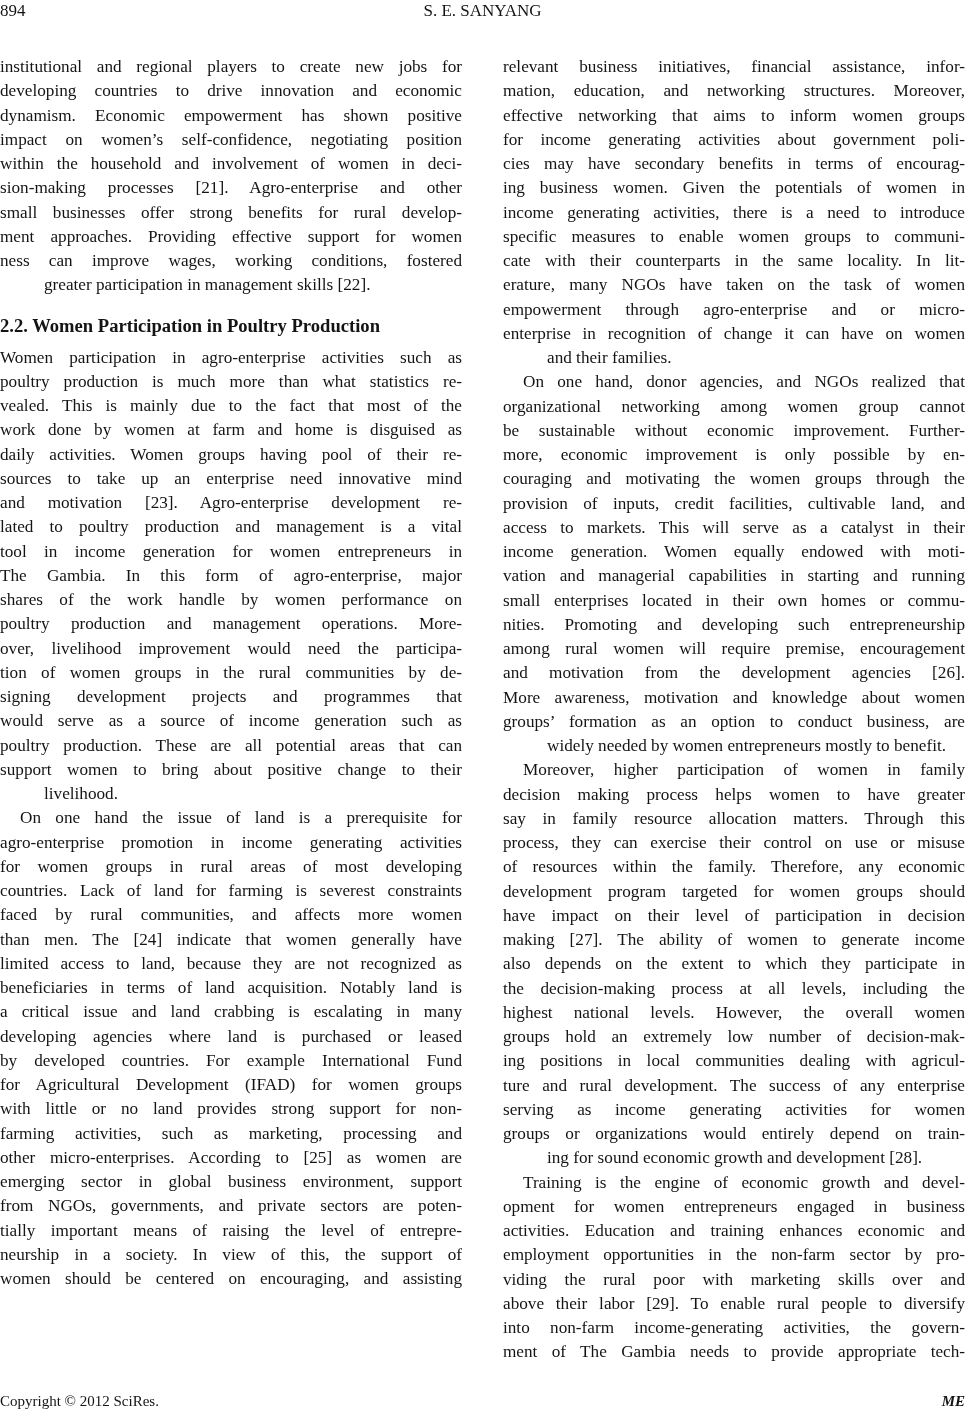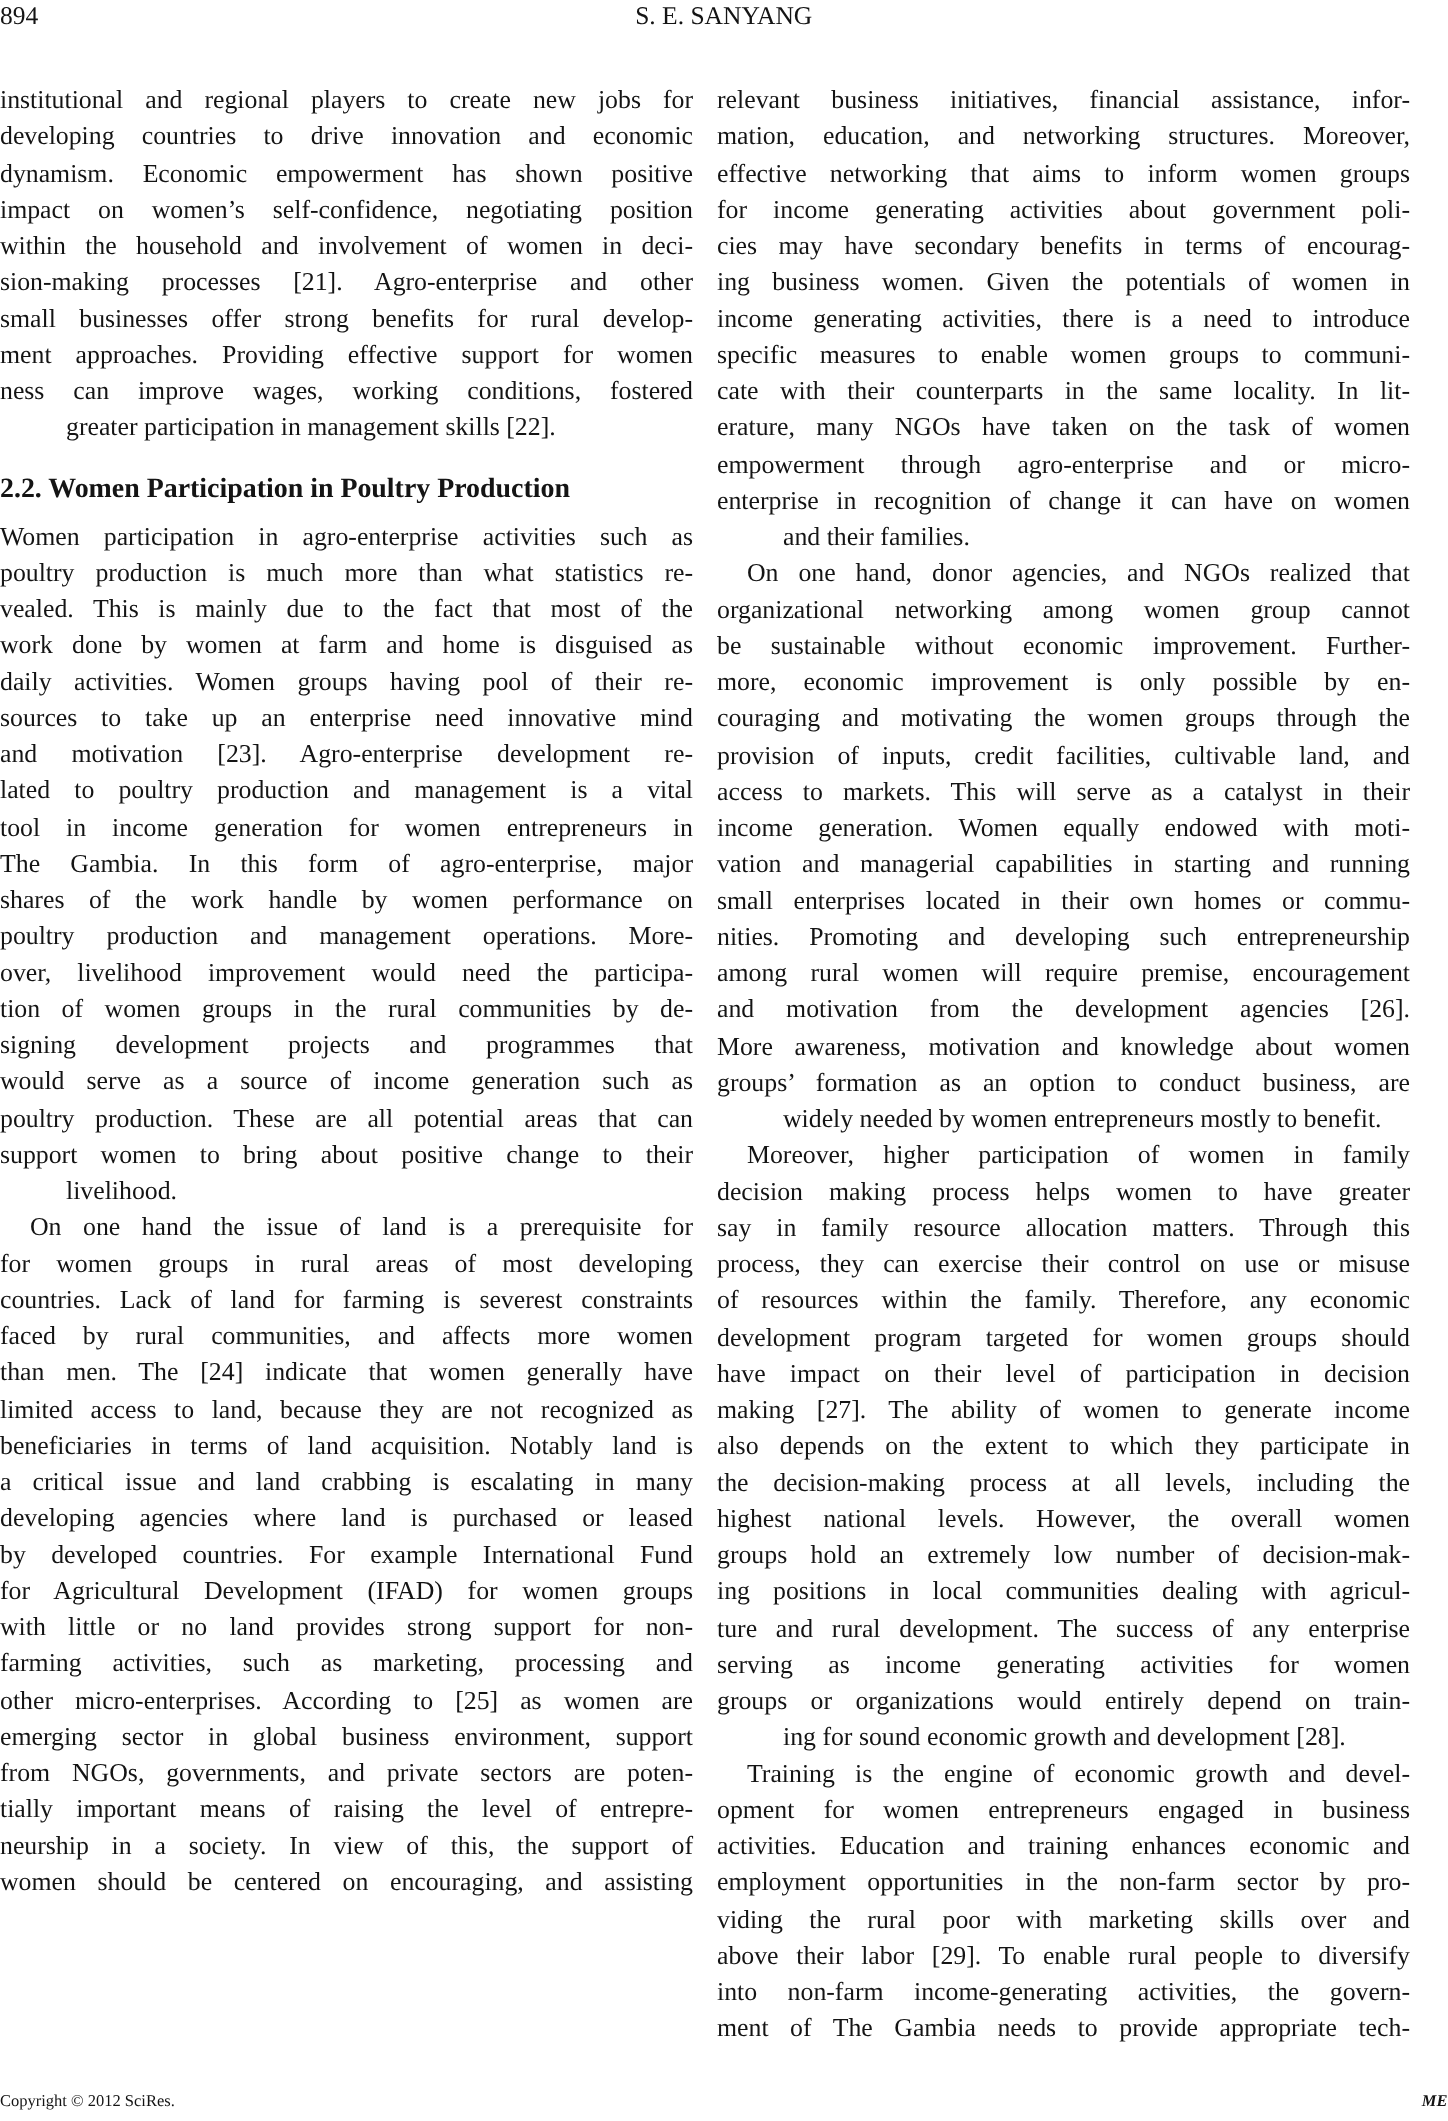"relevant business initiatives, financial" .column.right { left: 478px -> 503px }
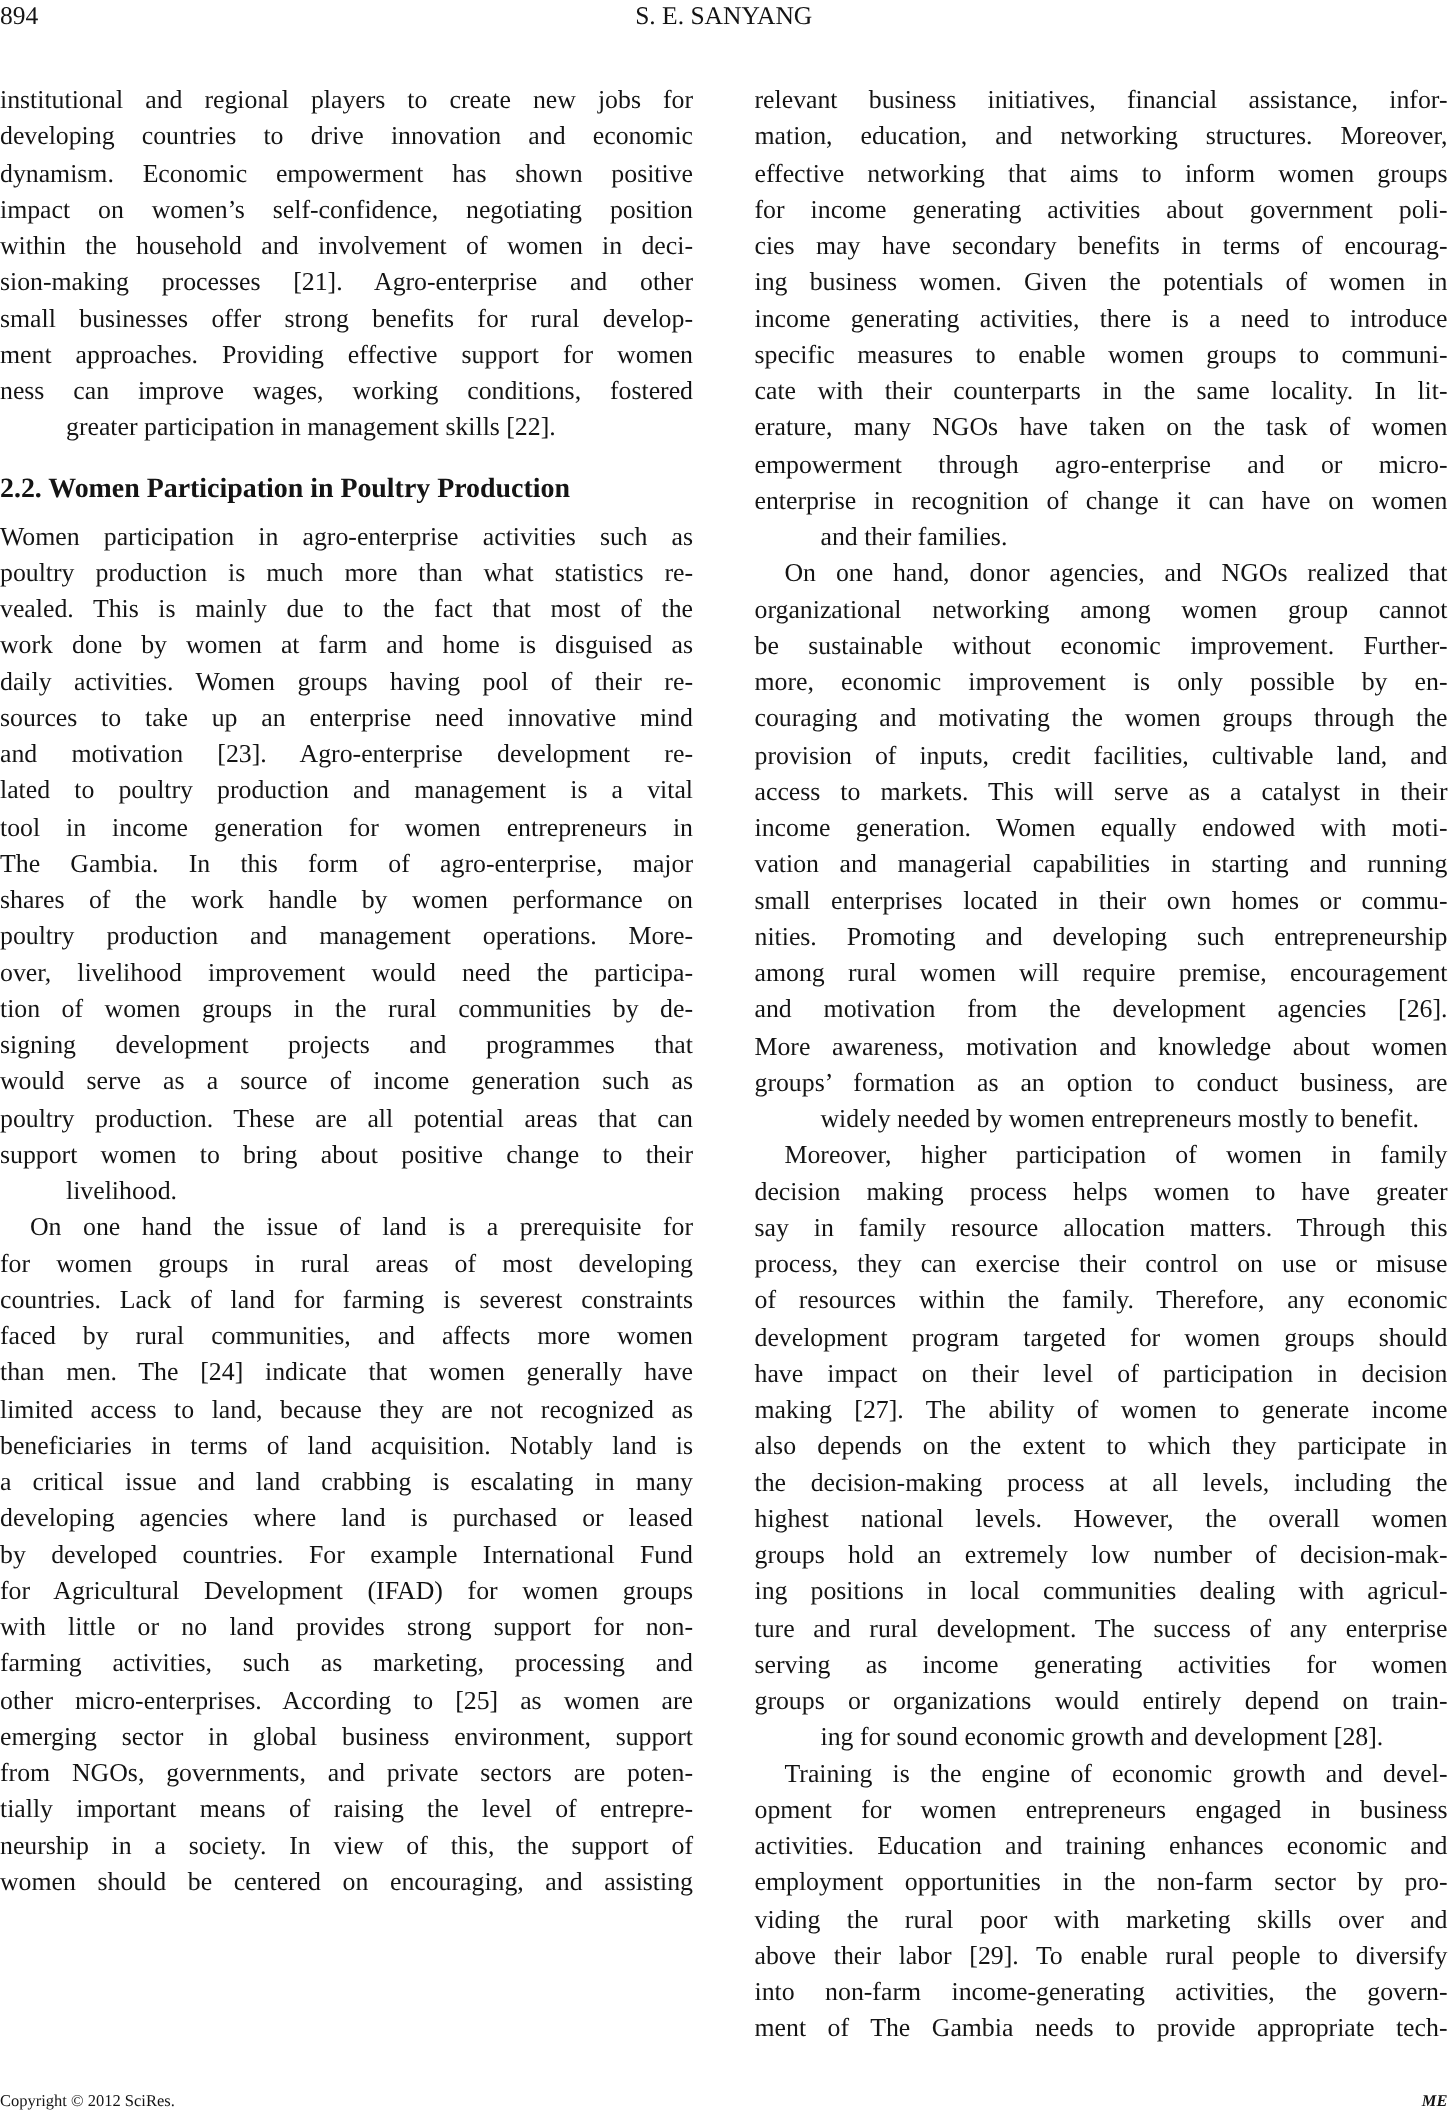"agro-enterprise promotion in income" span.line { html: none -> <span>agro-enterprise promotion in income generating activities</span> }
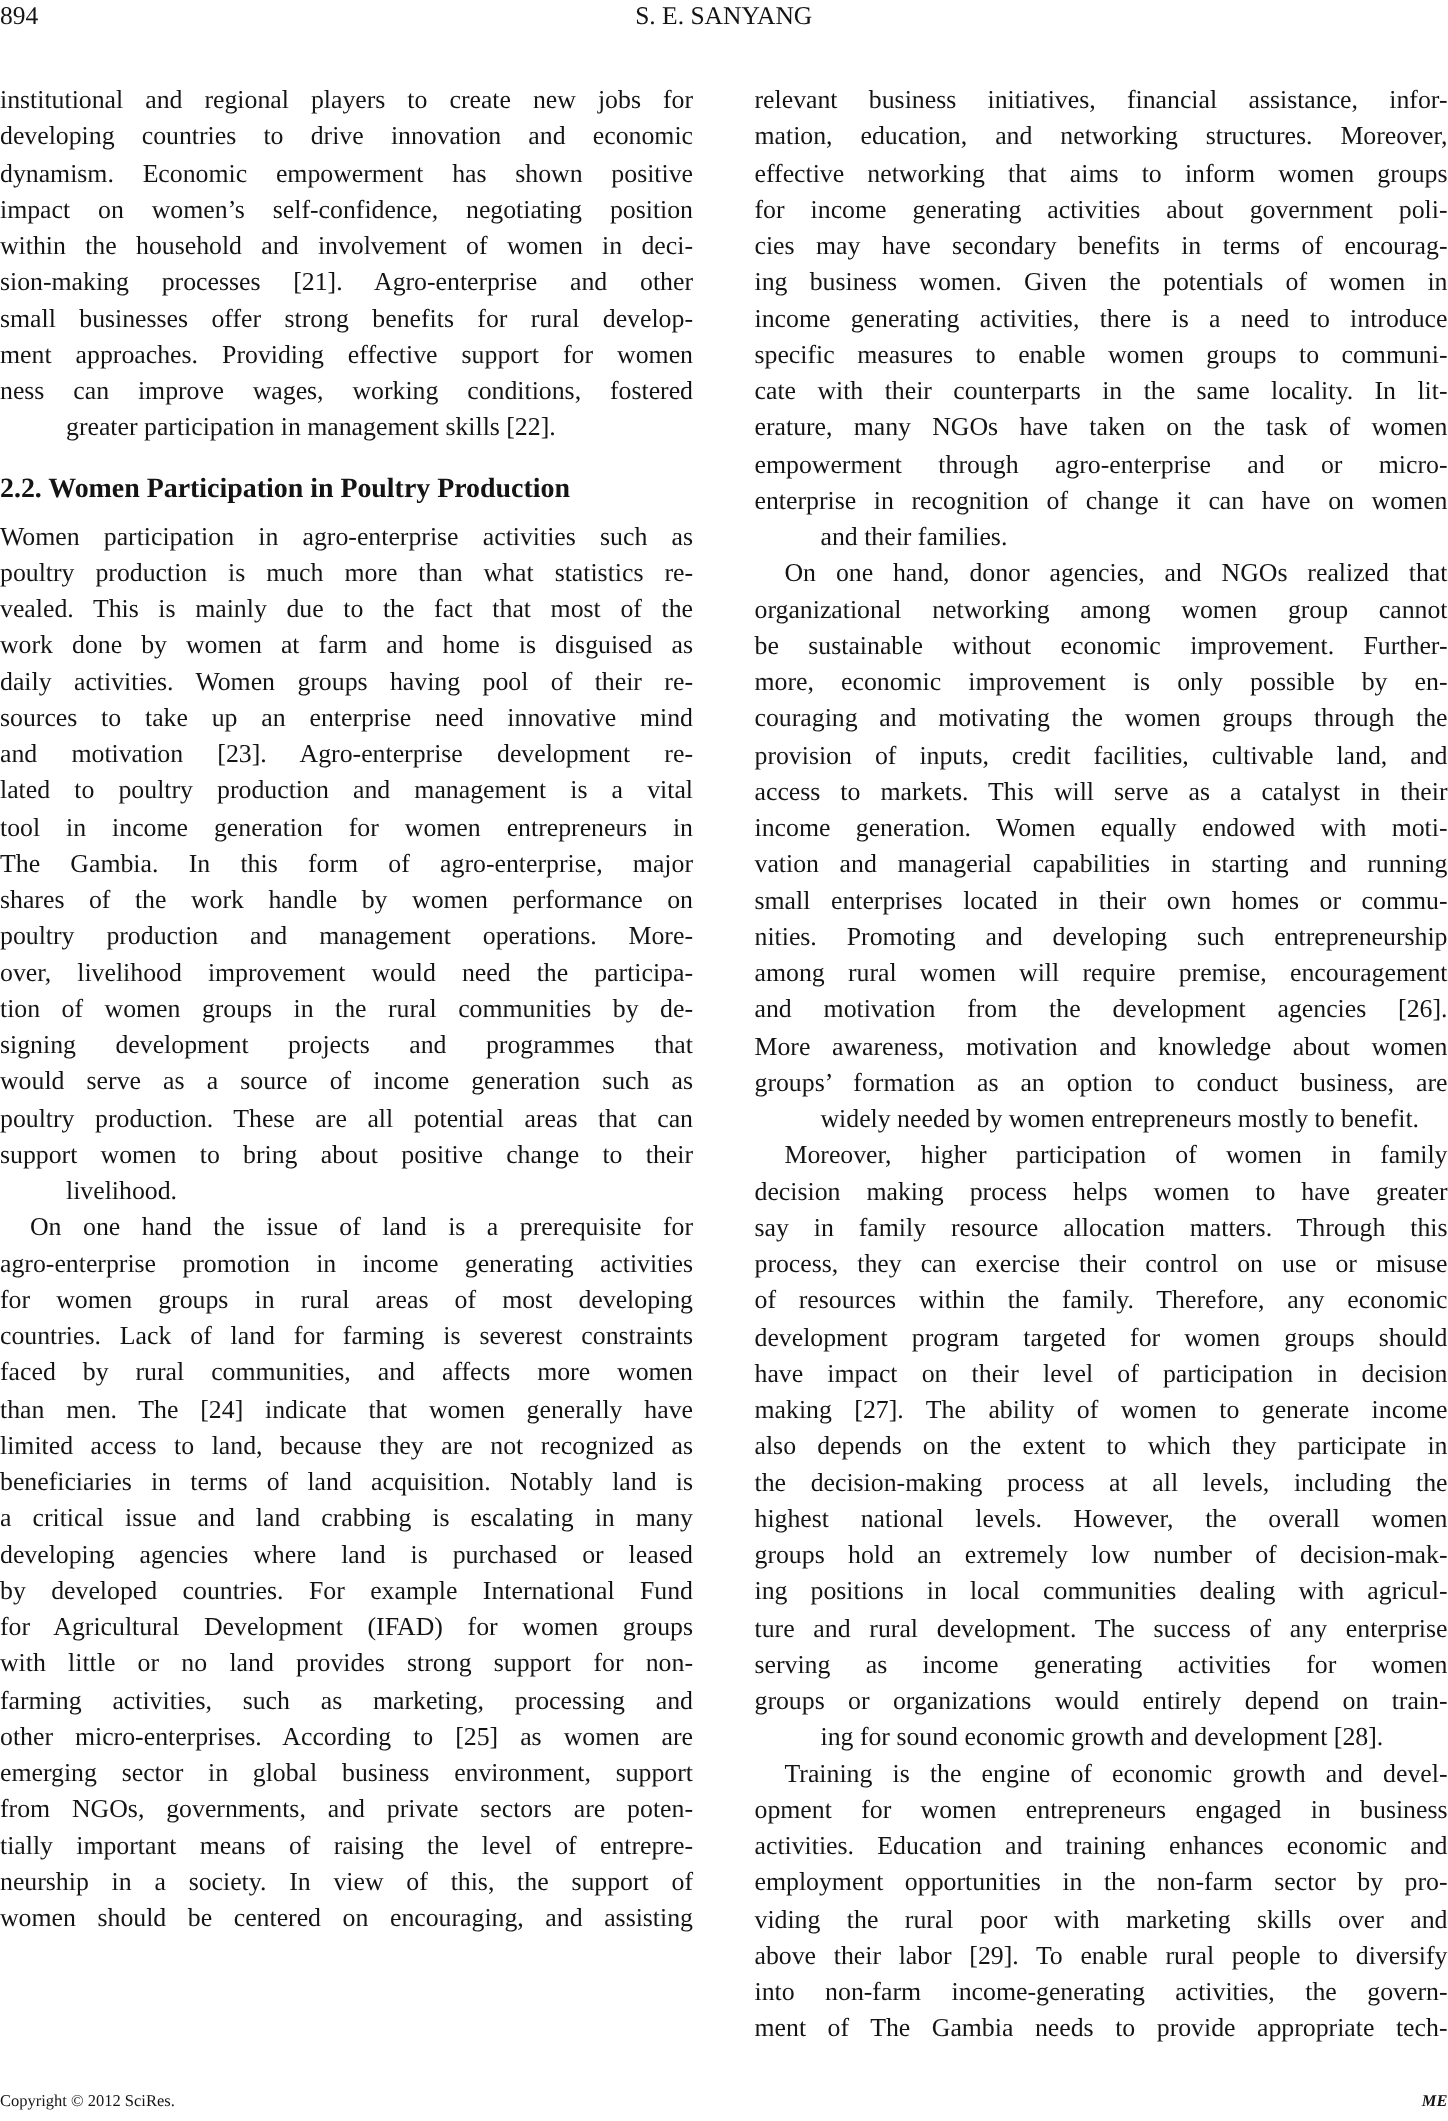"Copyright © 2012 SciRes." .footer { font-size: 11px -> 15px }
